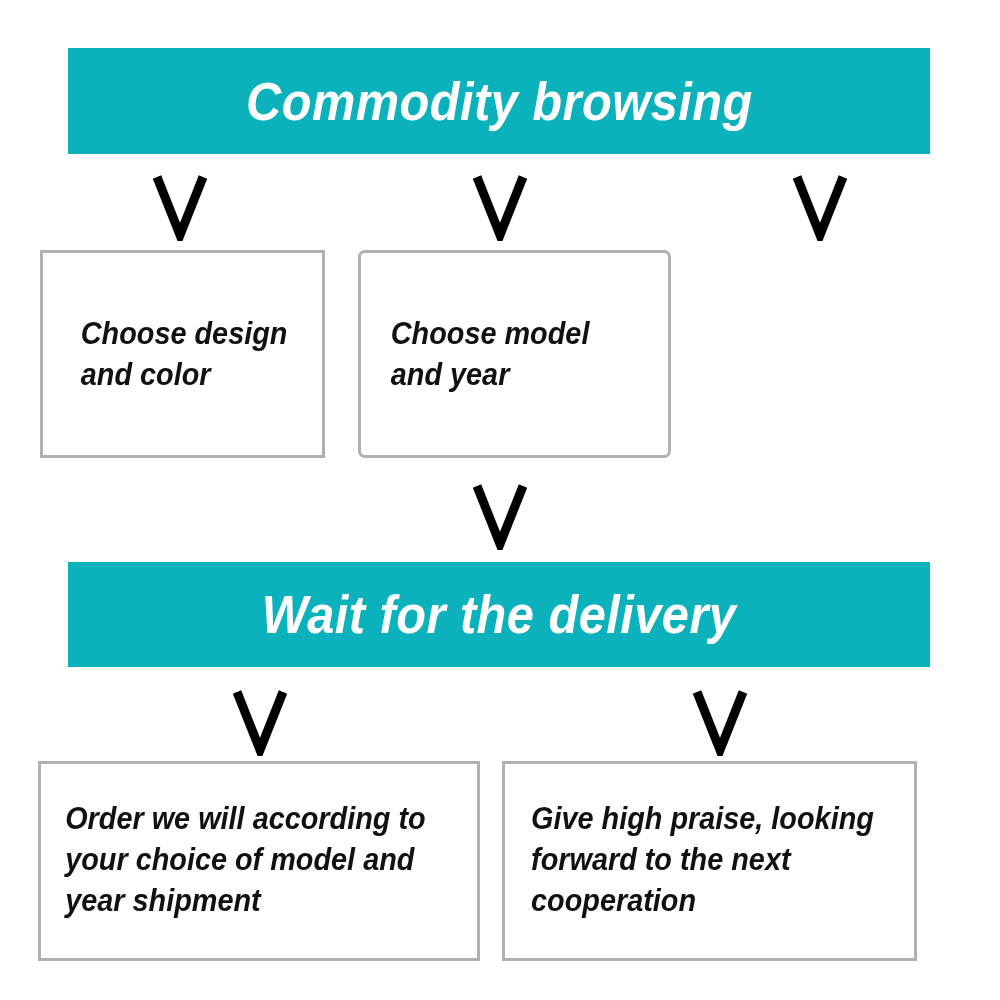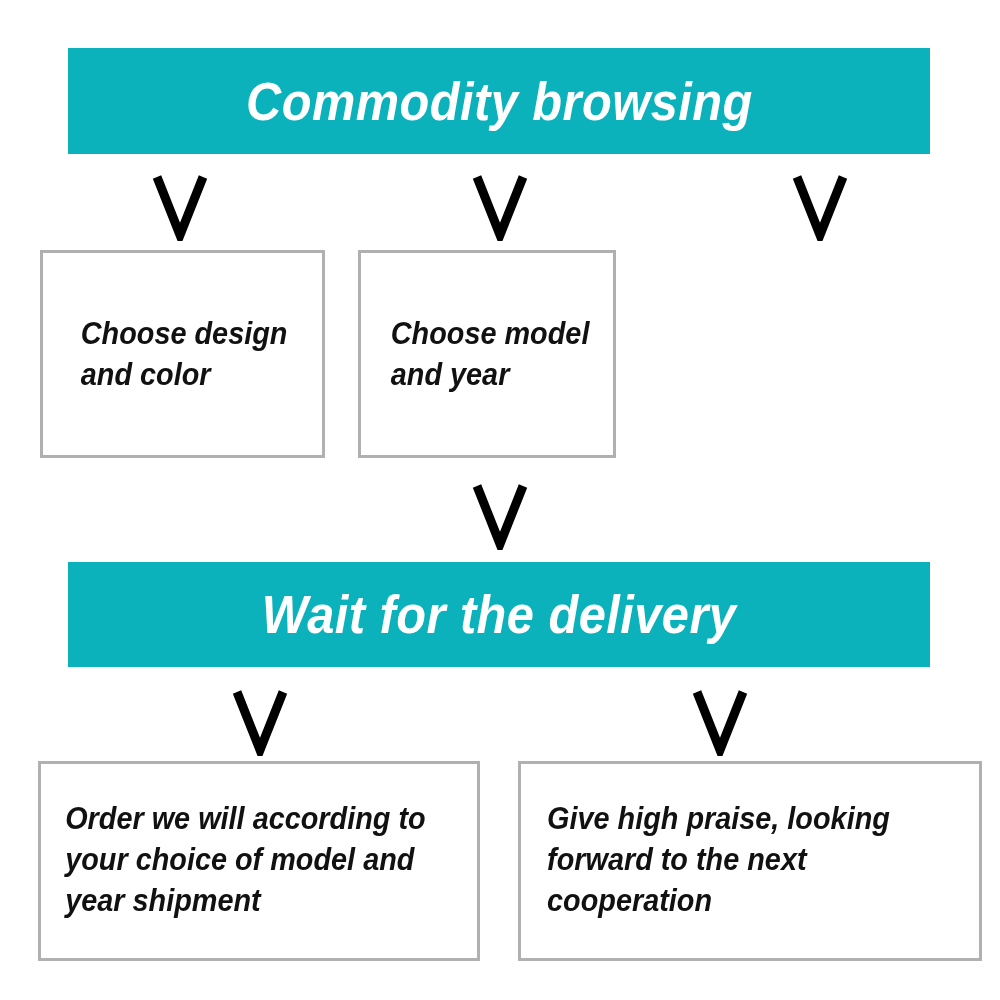"Choose model" #box-model-year { border-radius: none -> 7px; width: 258px -> 313px }
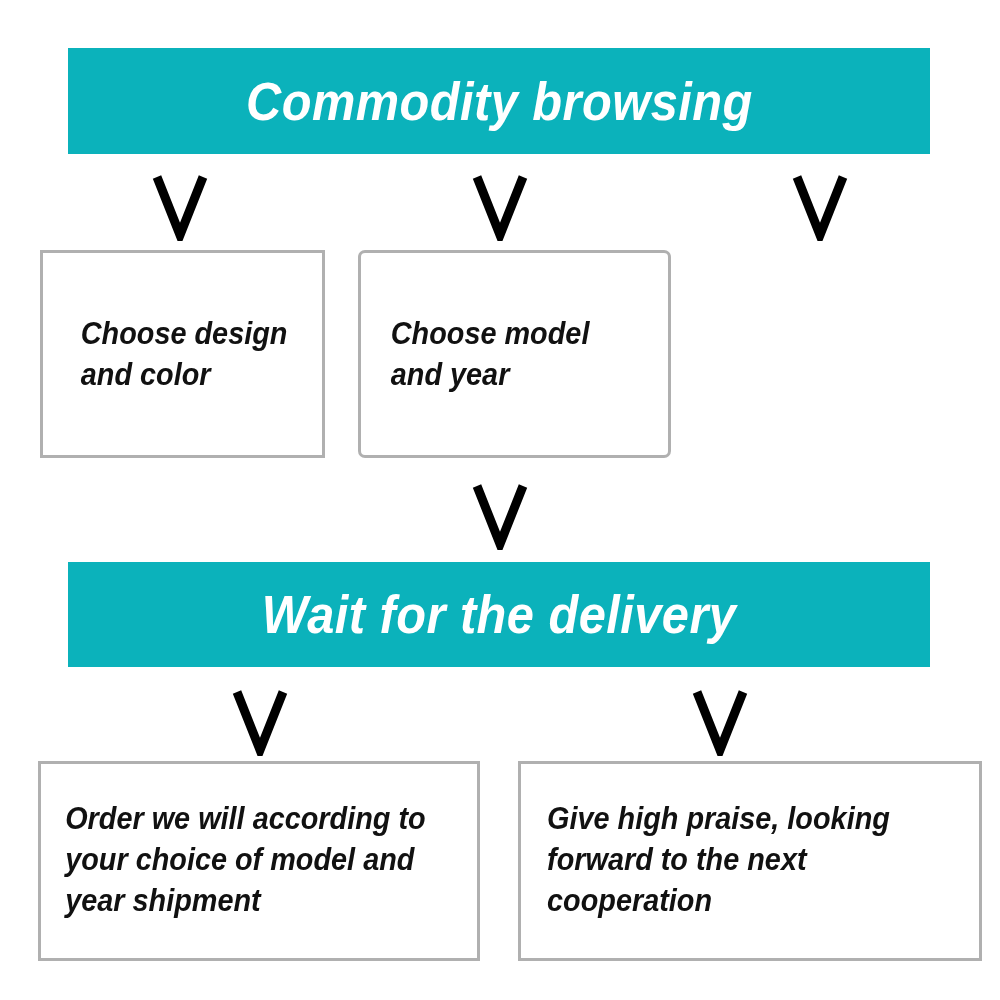"Give high praise, looking" #box-high-praise { left: 518px -> 502px; width: 464px -> 415px }
